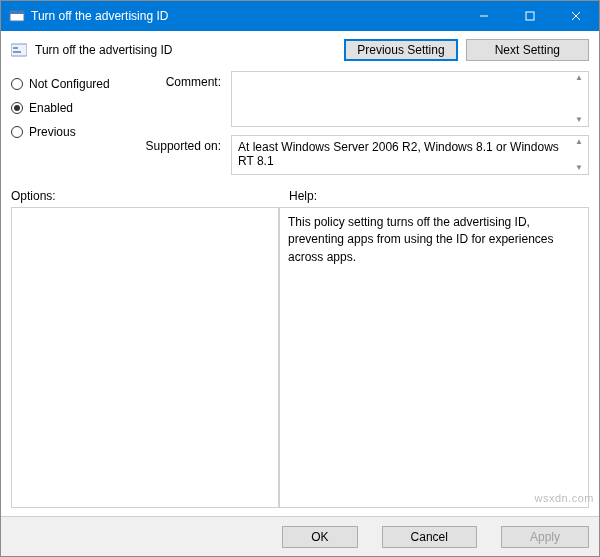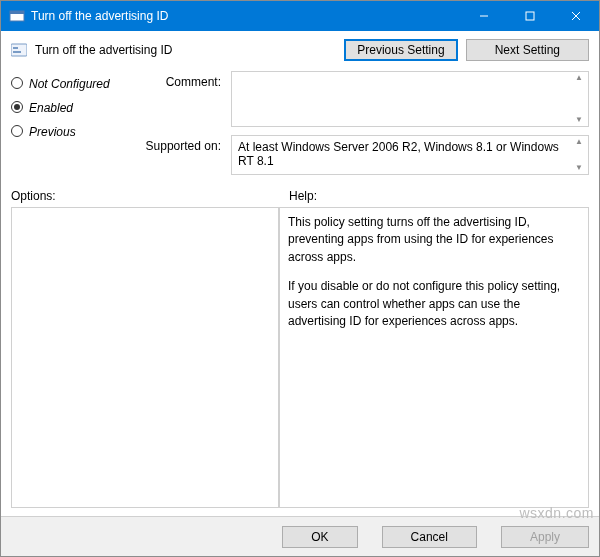"Not Configured" .radio-item { align-items: none -> center; font-style: italic -> none }
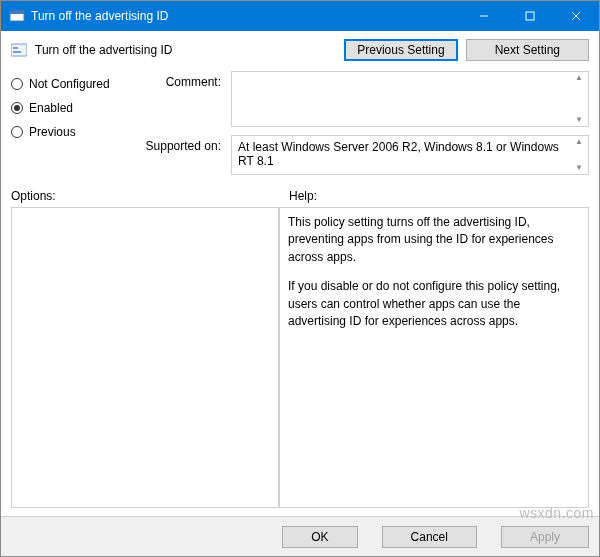"If you disable or do" p { html: <p>If you disable or do not configure this policy setting, users can control whether apps can use the advertising ID for experiences across apps.</p> -> none }
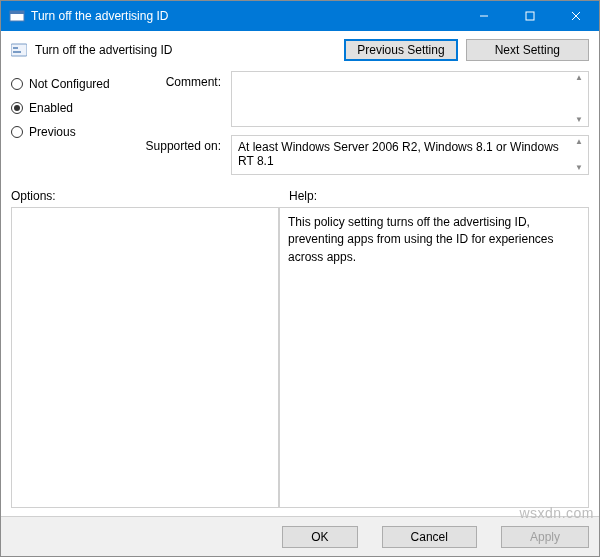"wsxdn.com" .watermark { bottom: 36px -> 53px; font-size: 14px -> 11px }
